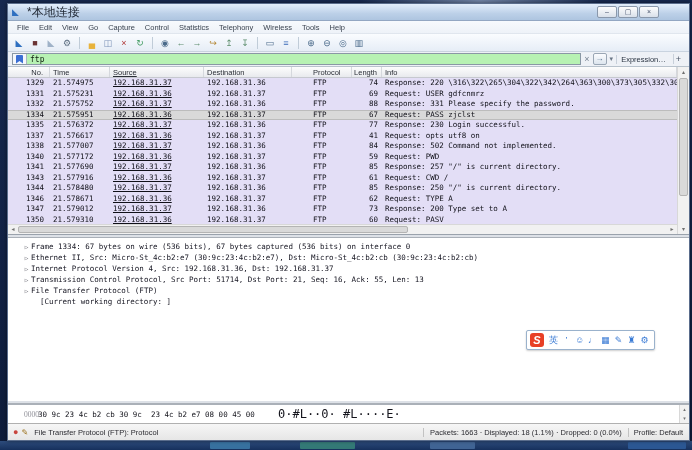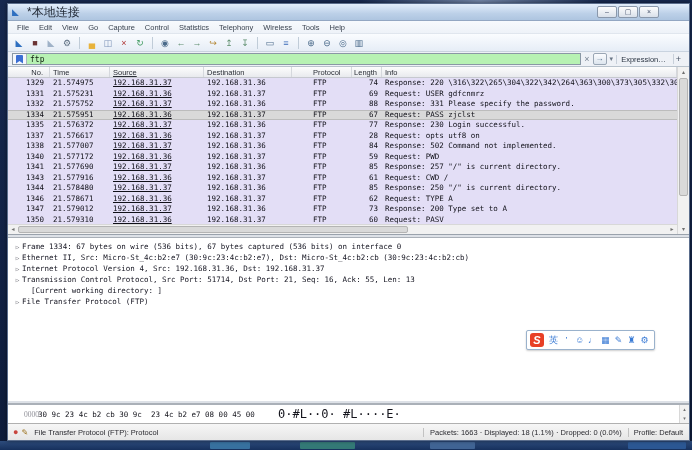"28" span.cell { text: 28 -> 41 }
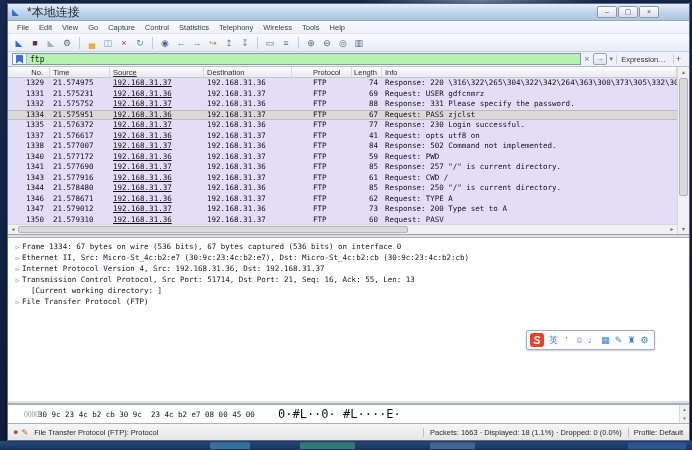"Frame 1334: 67 bytes on" .details { padding: 3px 0 0 5px -> 3px 0 0 14px }
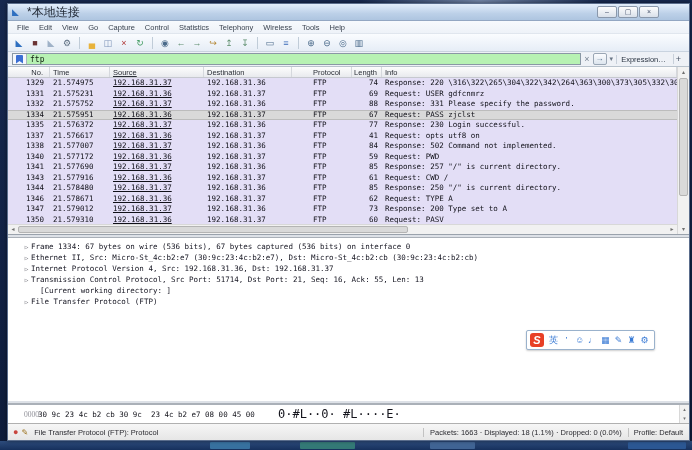"[Current working directory: ]" div.dline { order: before "File Transfer Protocol (FTP)" -> after "File Transfer Protocol (FTP)" }
